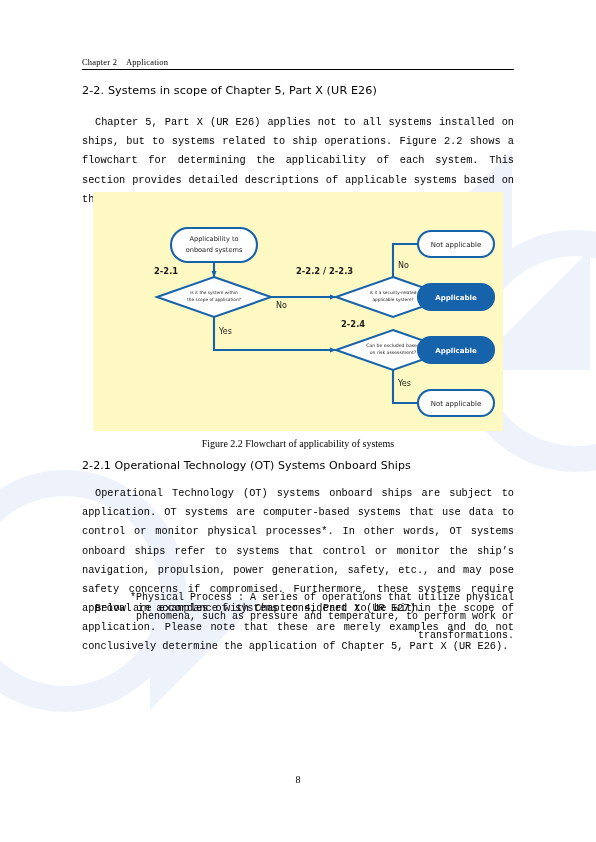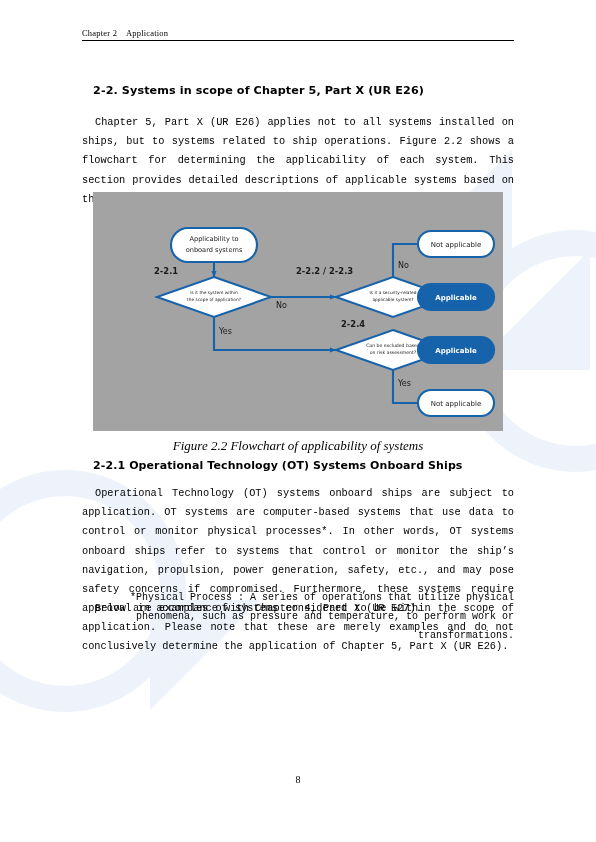"Chapter 2 Application" .runhead { top: 28px -> 57px }
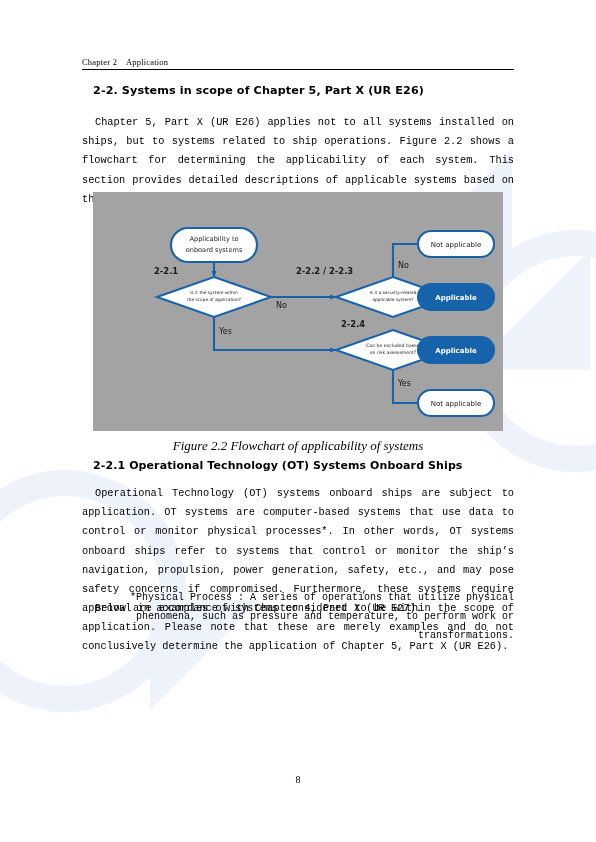"2-2. Systems in scope of" .h2 { font-weight: bold -> normal; left: 93px -> 82px }
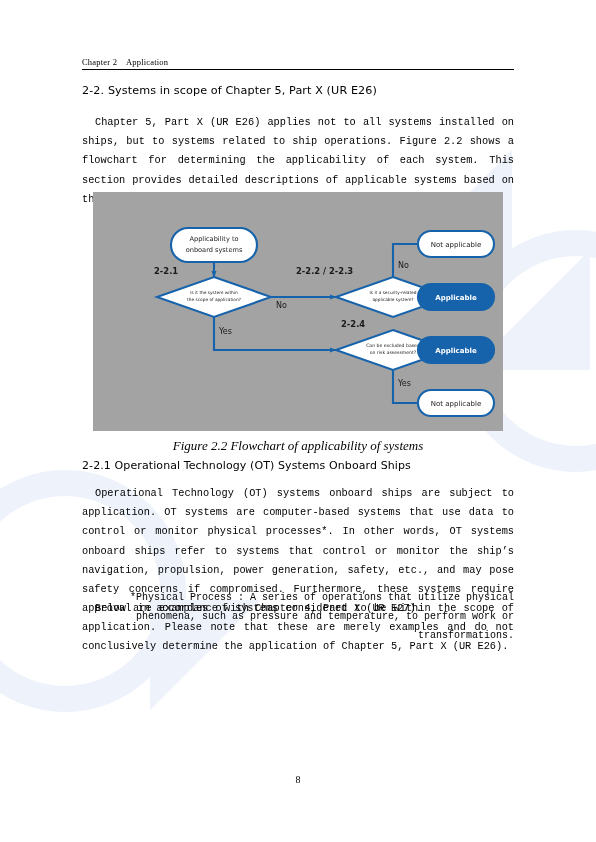"Applicability to" .figure-panel { background: #a3a3a3 -> #fef9c3 }
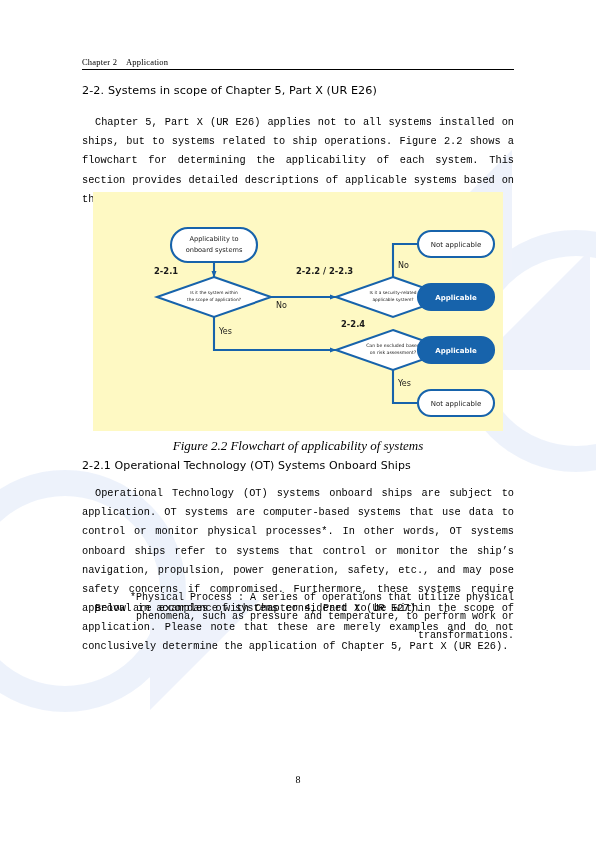"Figure 2.2 Flowchart of applicability" .figure-caption { font-size: 13px -> 10px; font-style: italic -> none }
